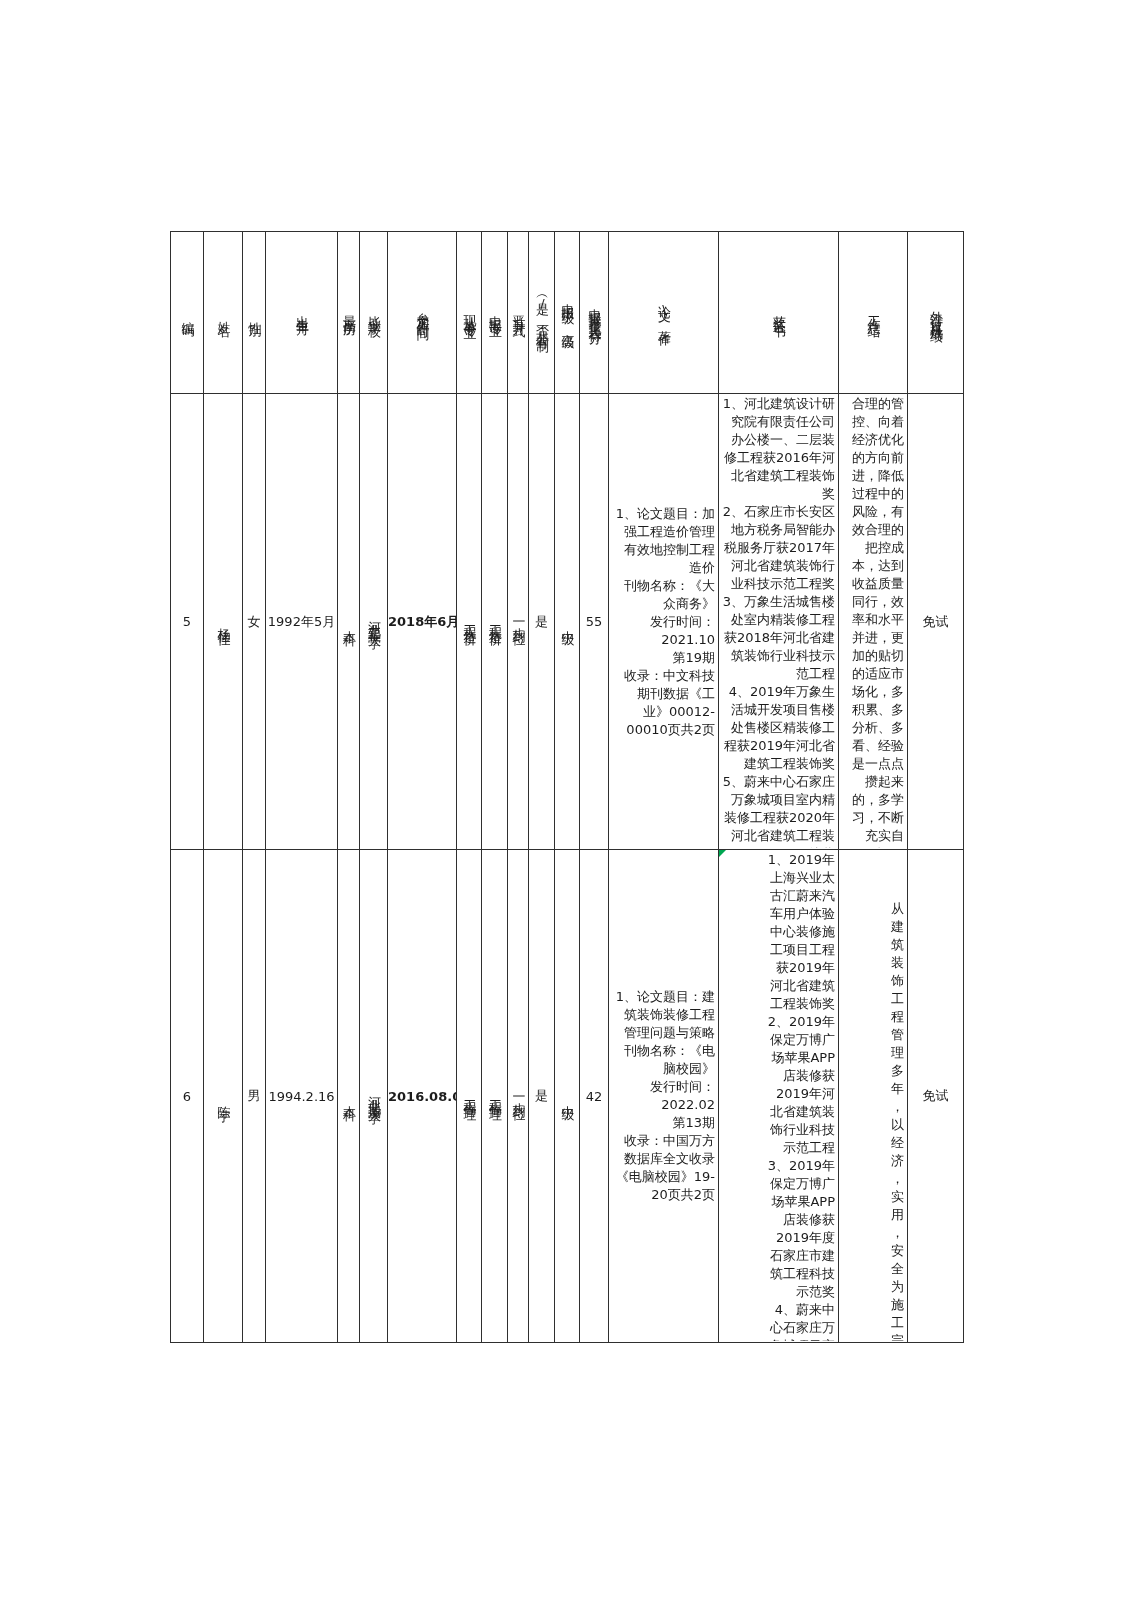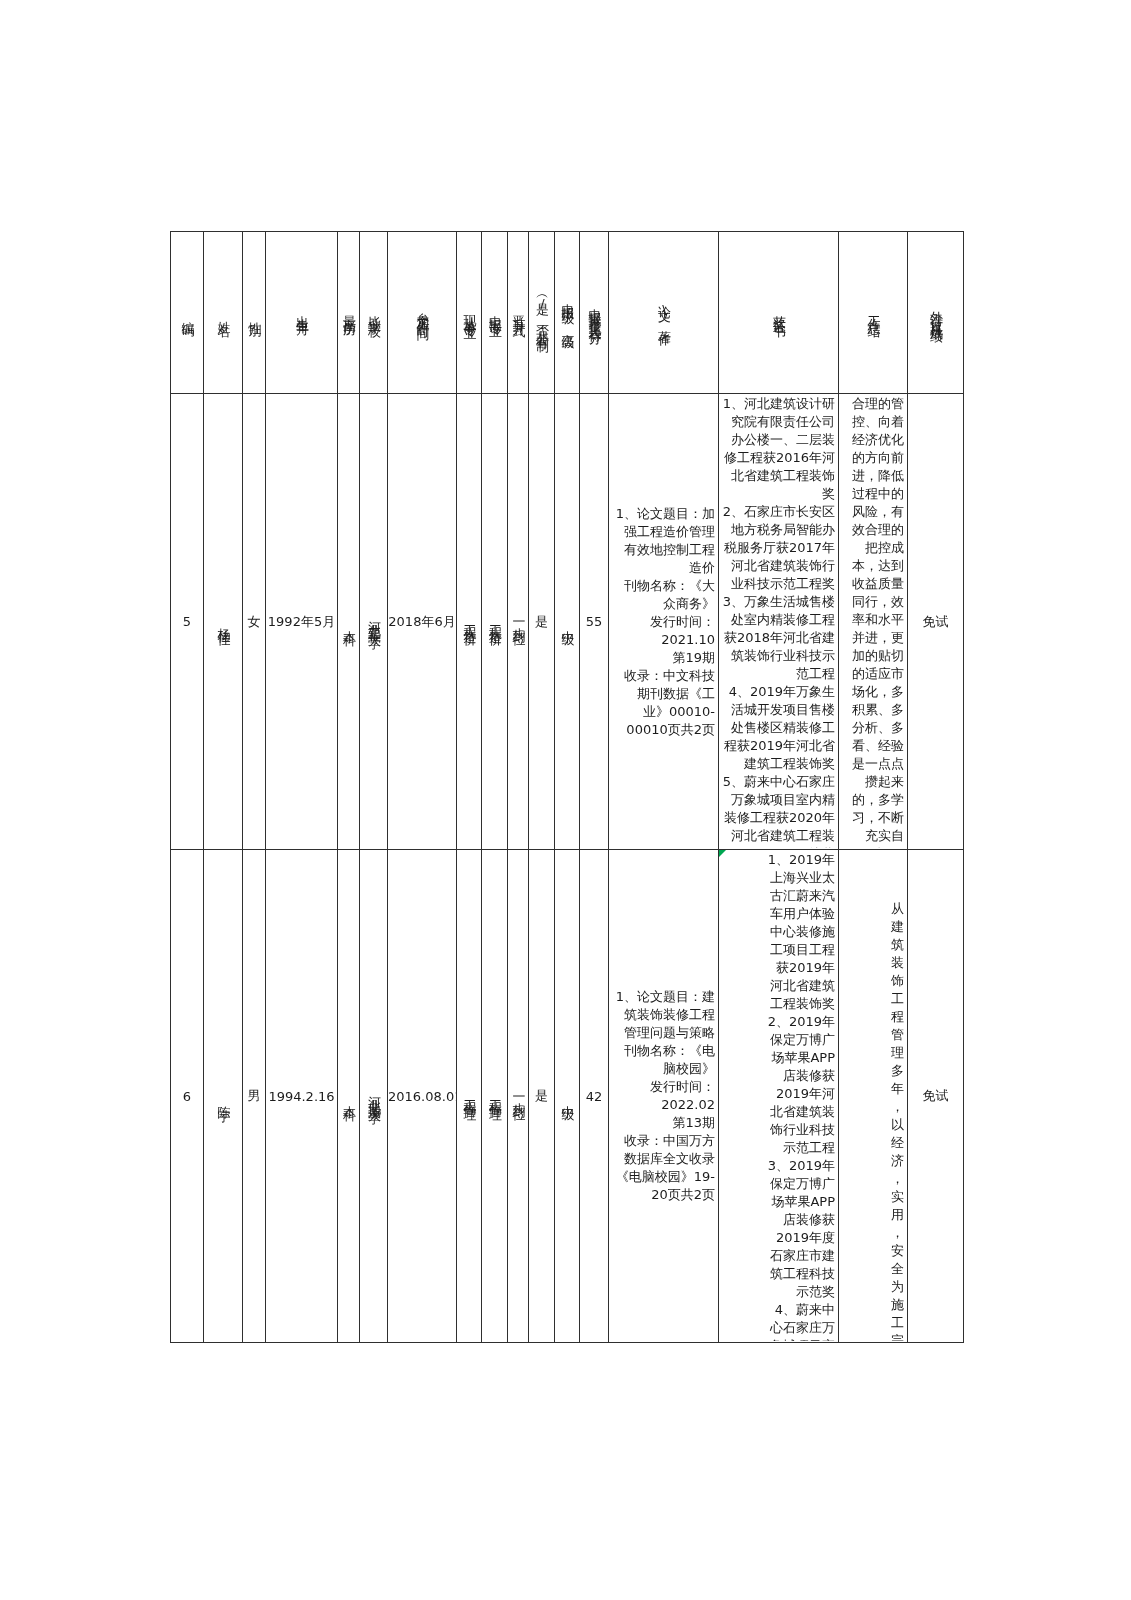"1、论文题目：加强工程造价管理有效地控制工程造价" div.wrap { text: 00010-00010 -> 00012-00010 }
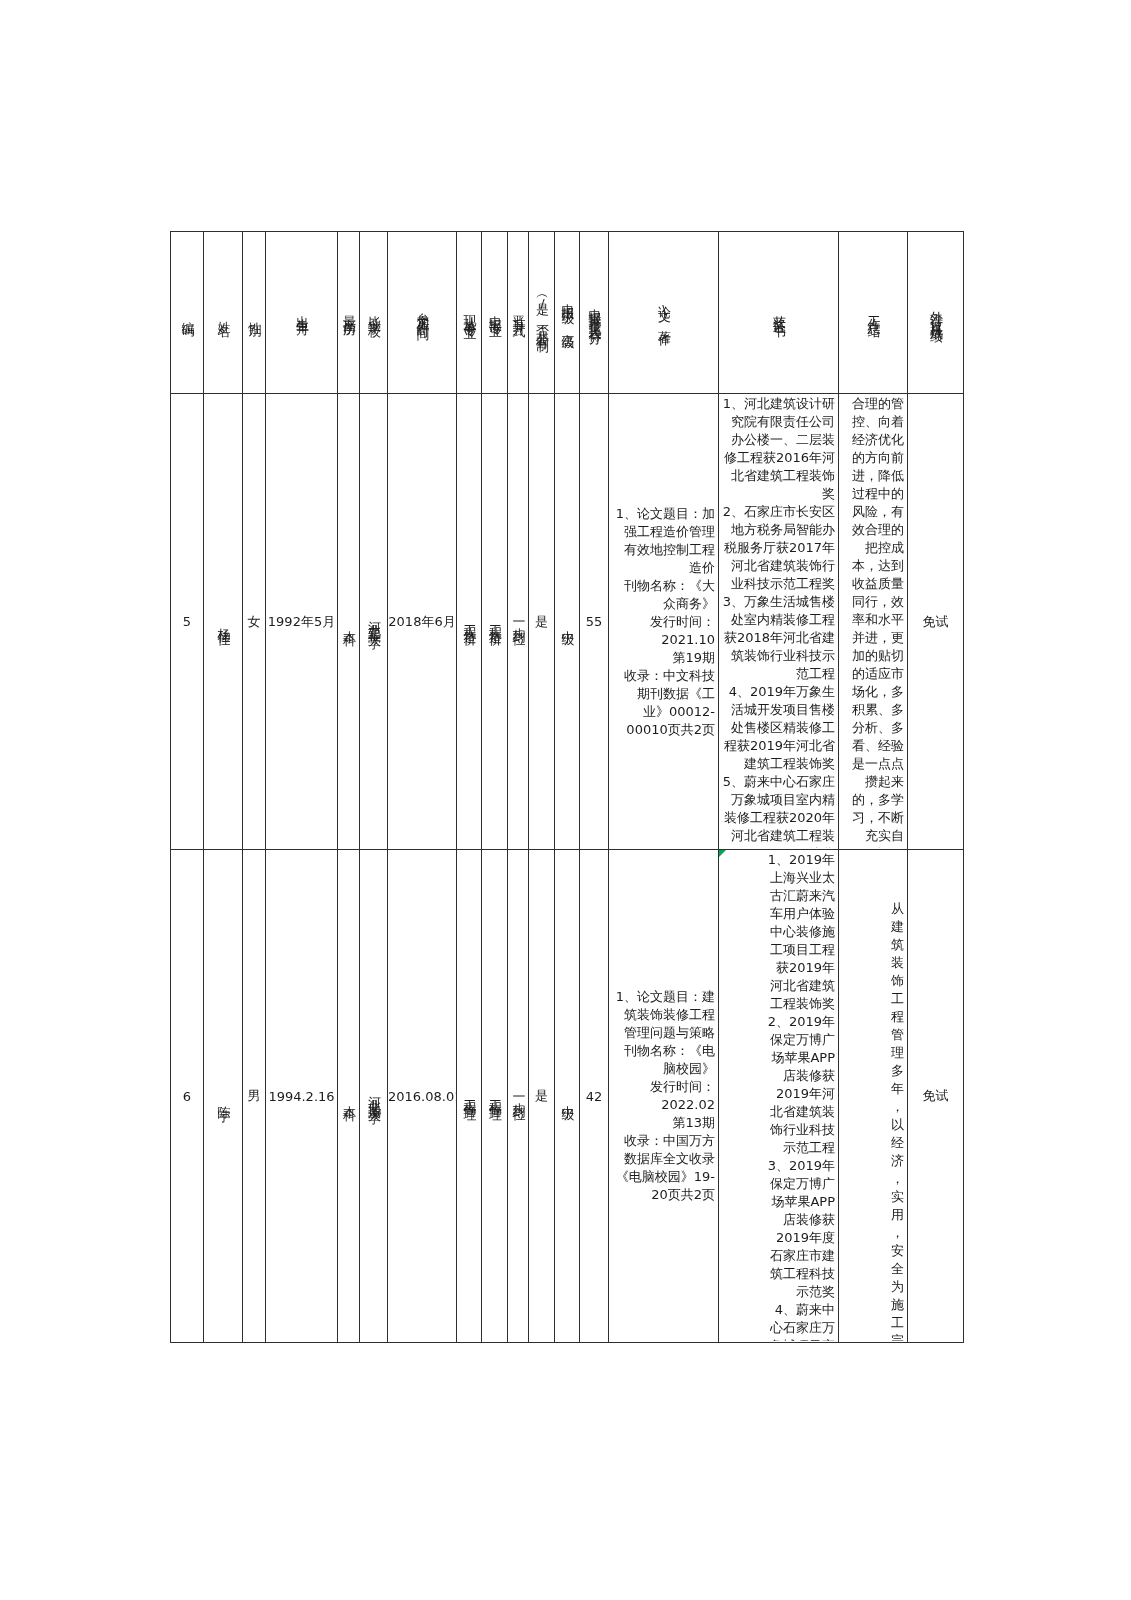"2018年6月" .nowrap { font-weight: none -> bold }
